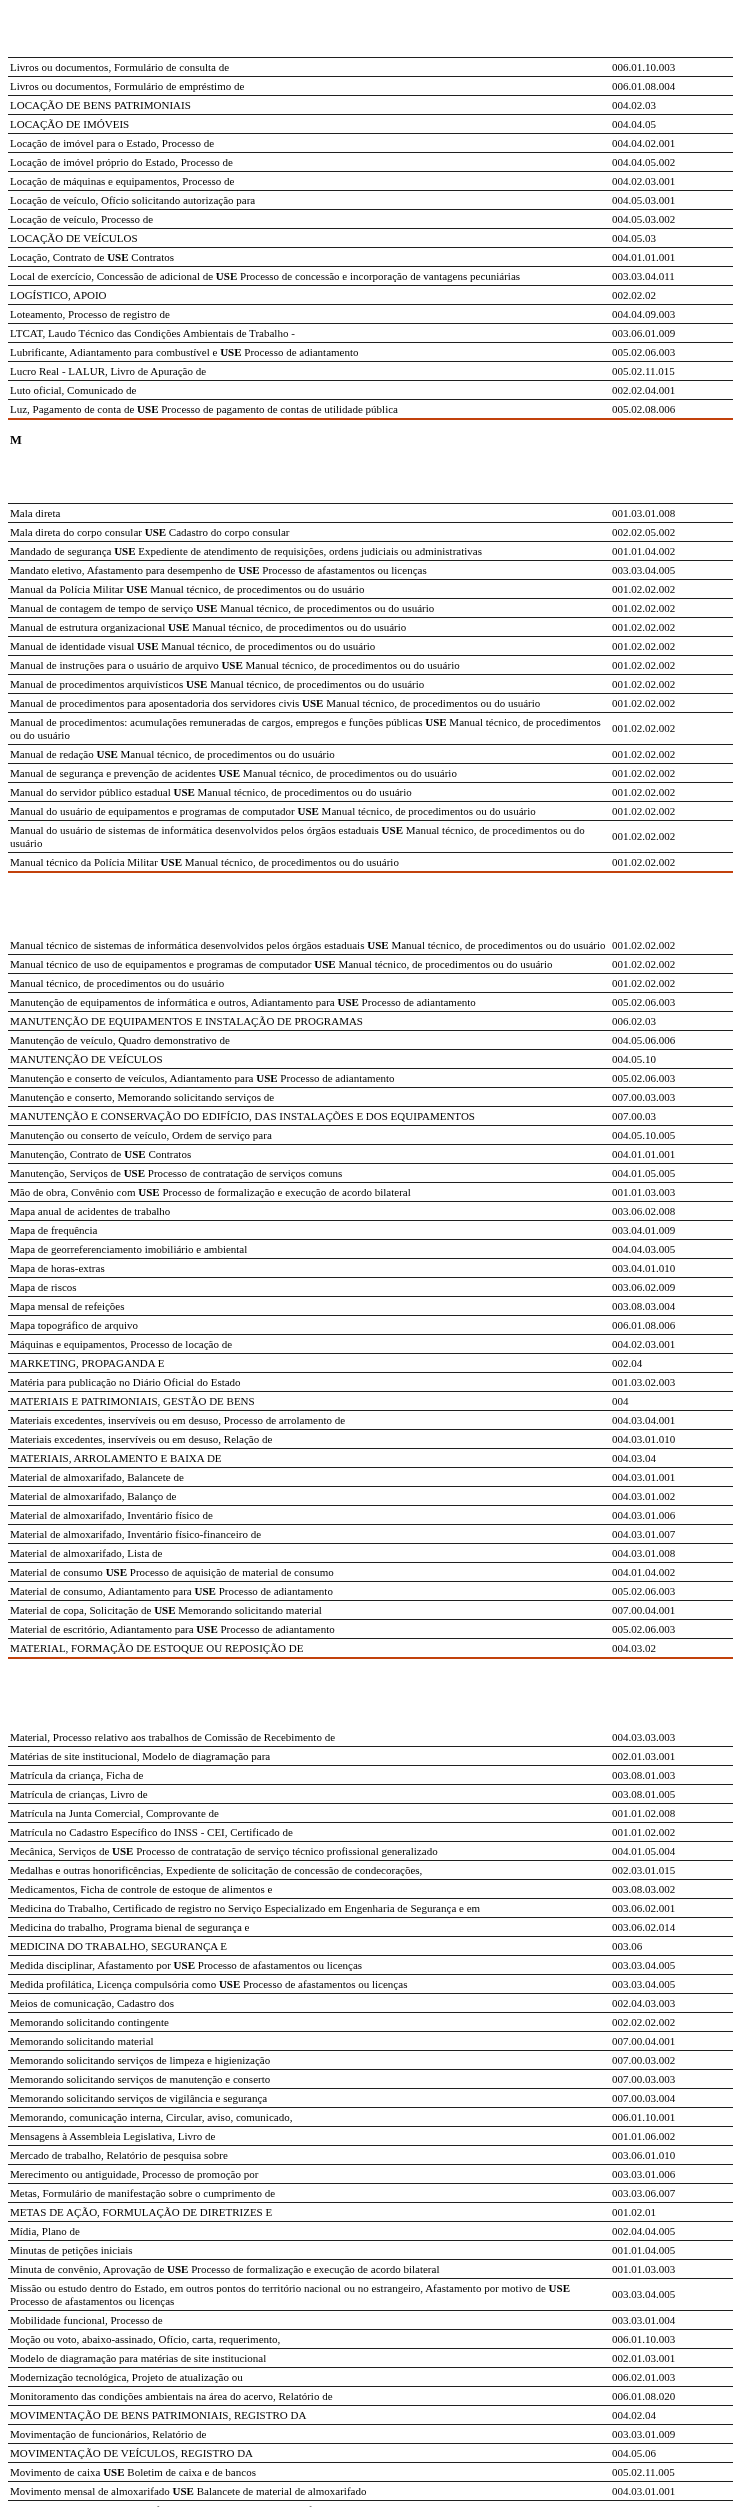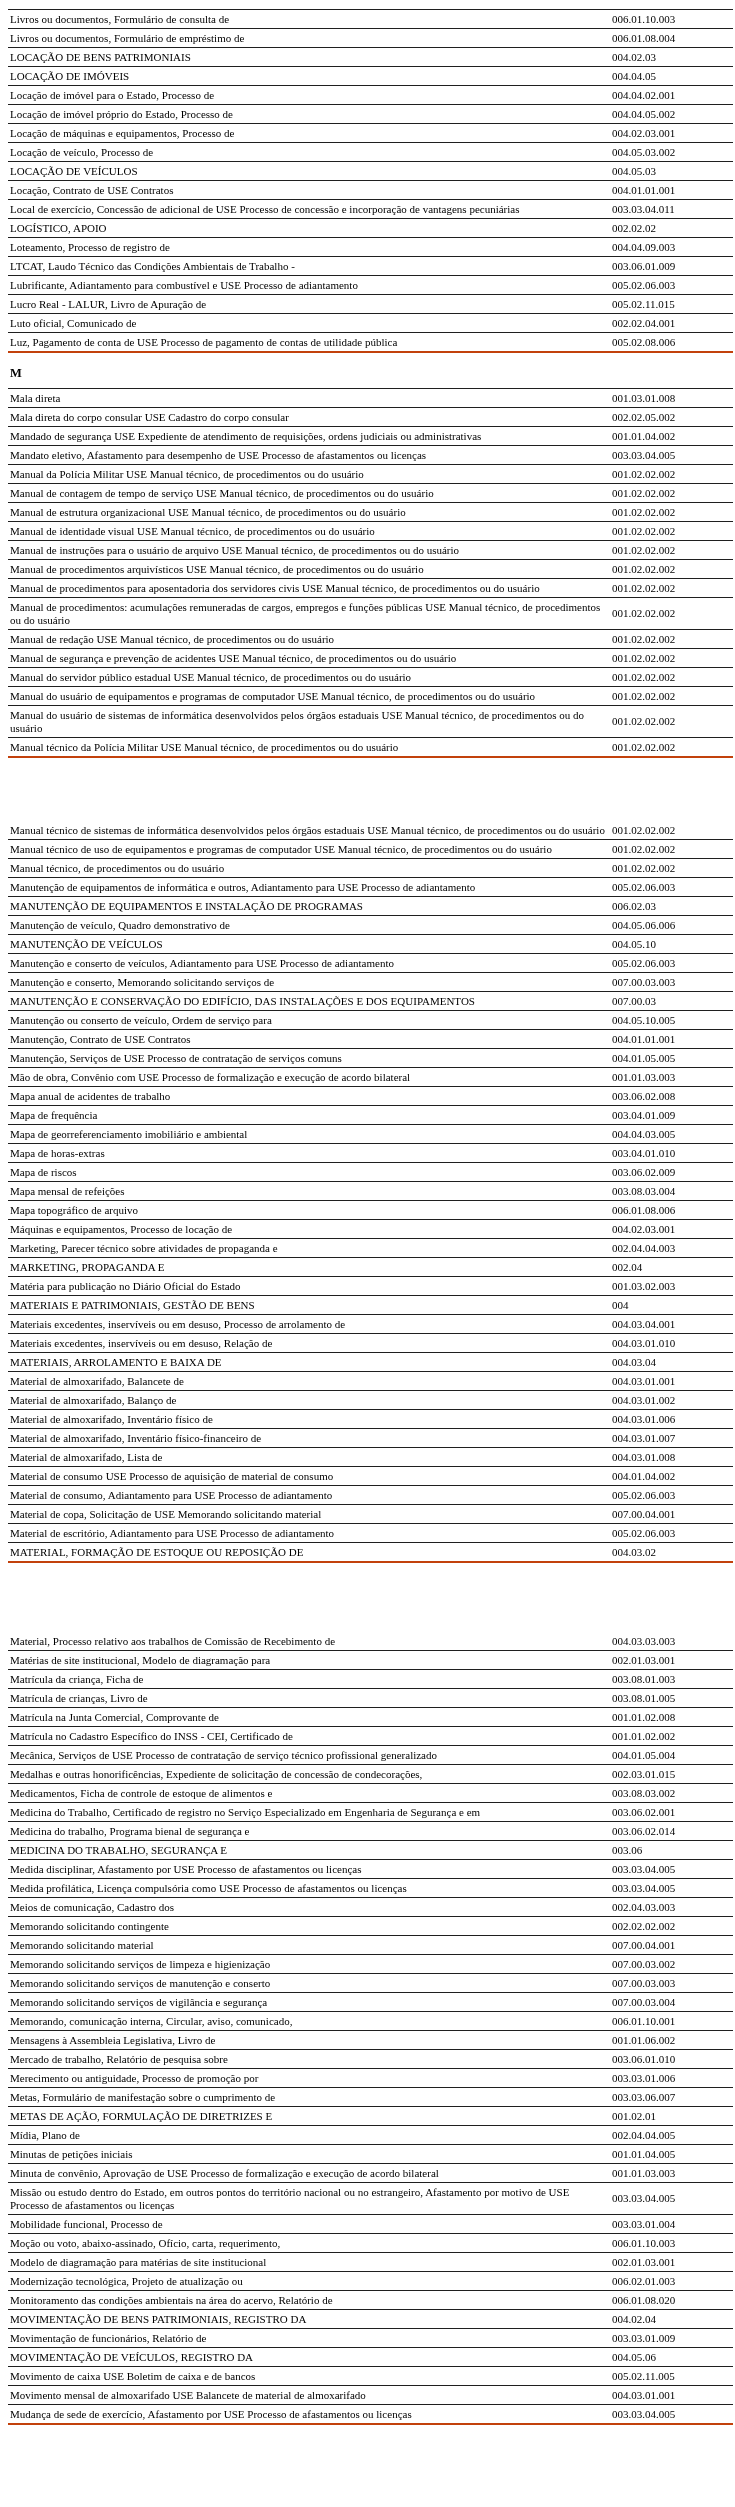"Livros ou documentos, Formulário de" table.index-table.tbl-top { margin-top: none -> 48px }
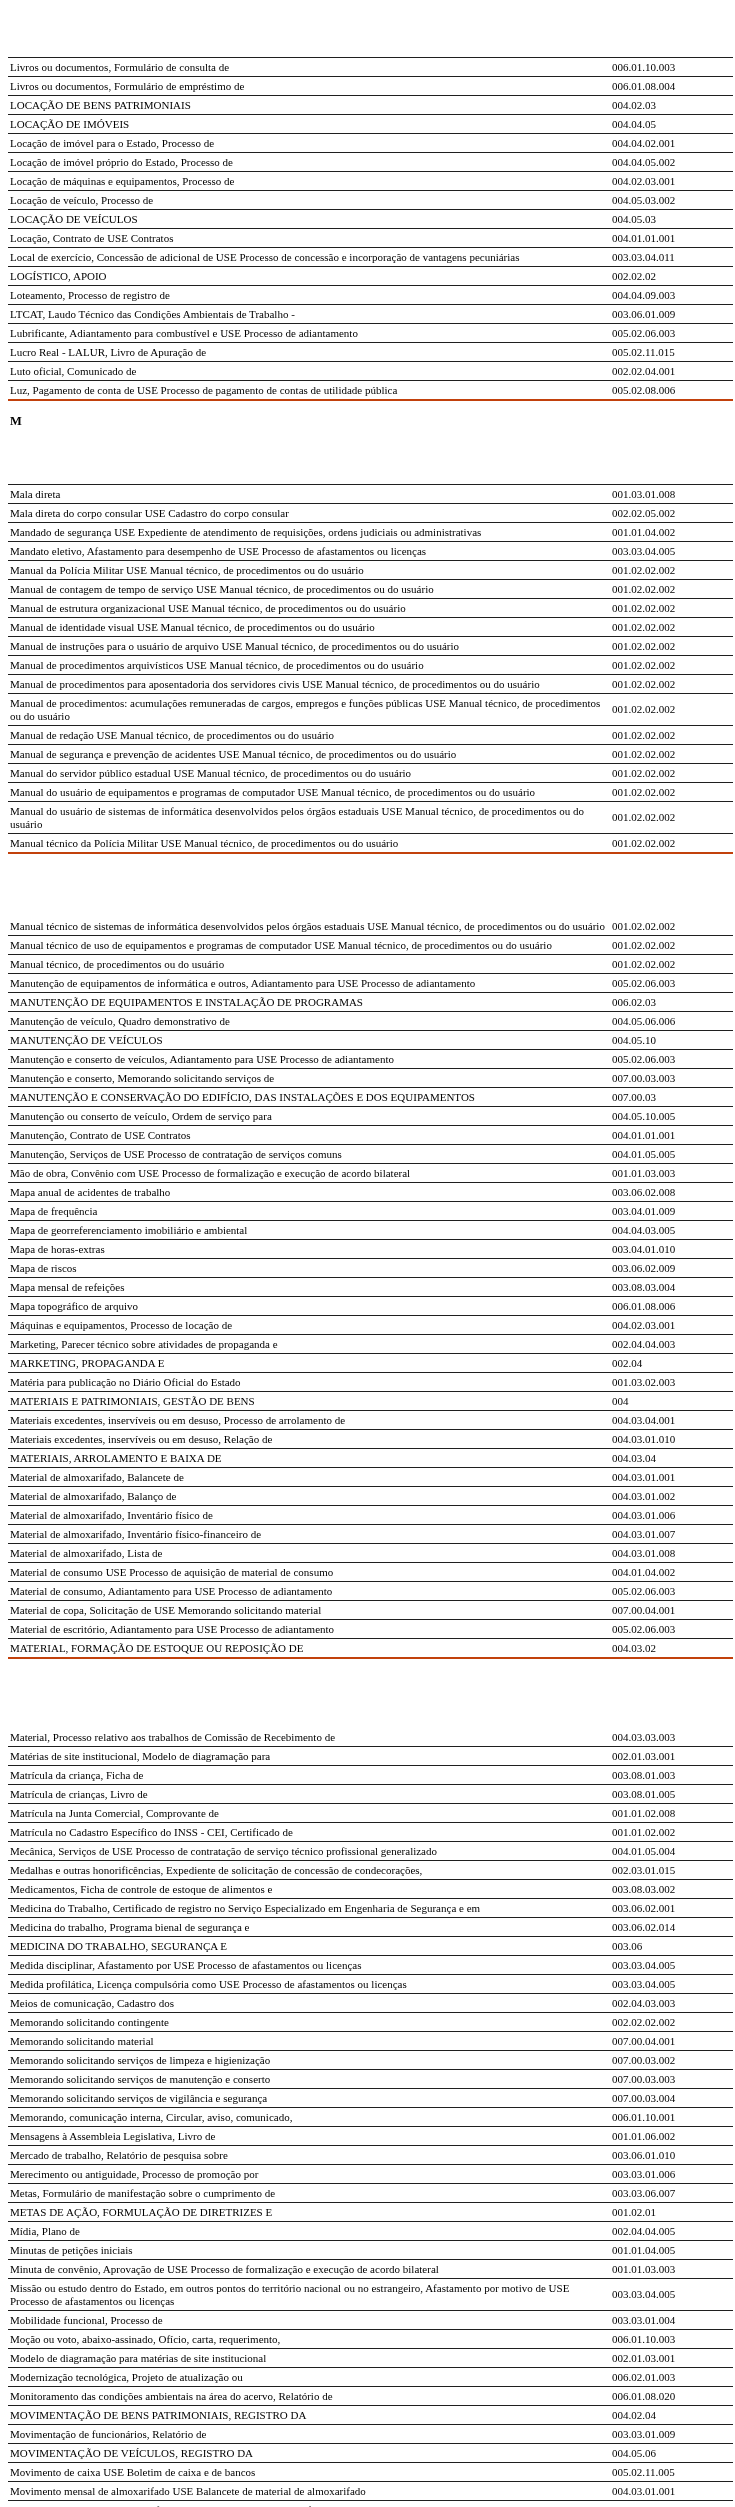"Locação de veículo, Ofício solicitando" tr { html: none -> <tr> <td>Locação de veículo, Ofício solicitando autorização para</td> <td>004.05.03.001</td> </tr> }
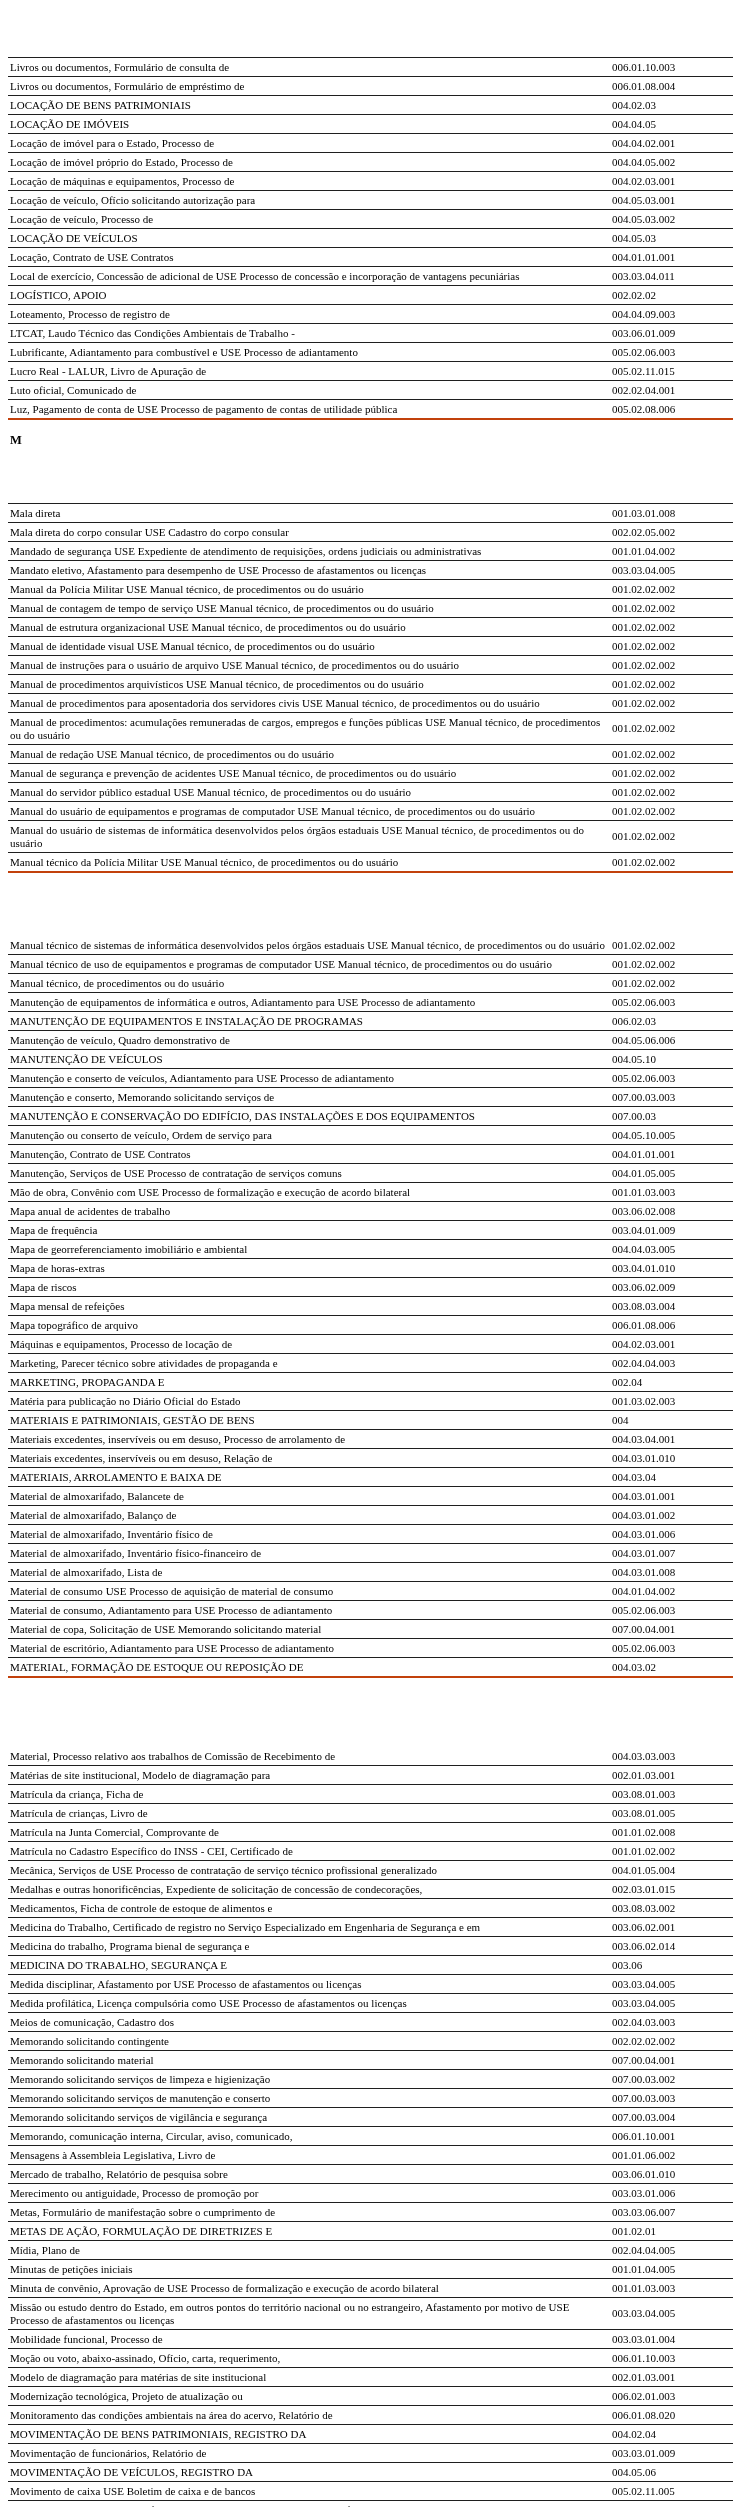"USE" .use { font-weight: normal -> bold }
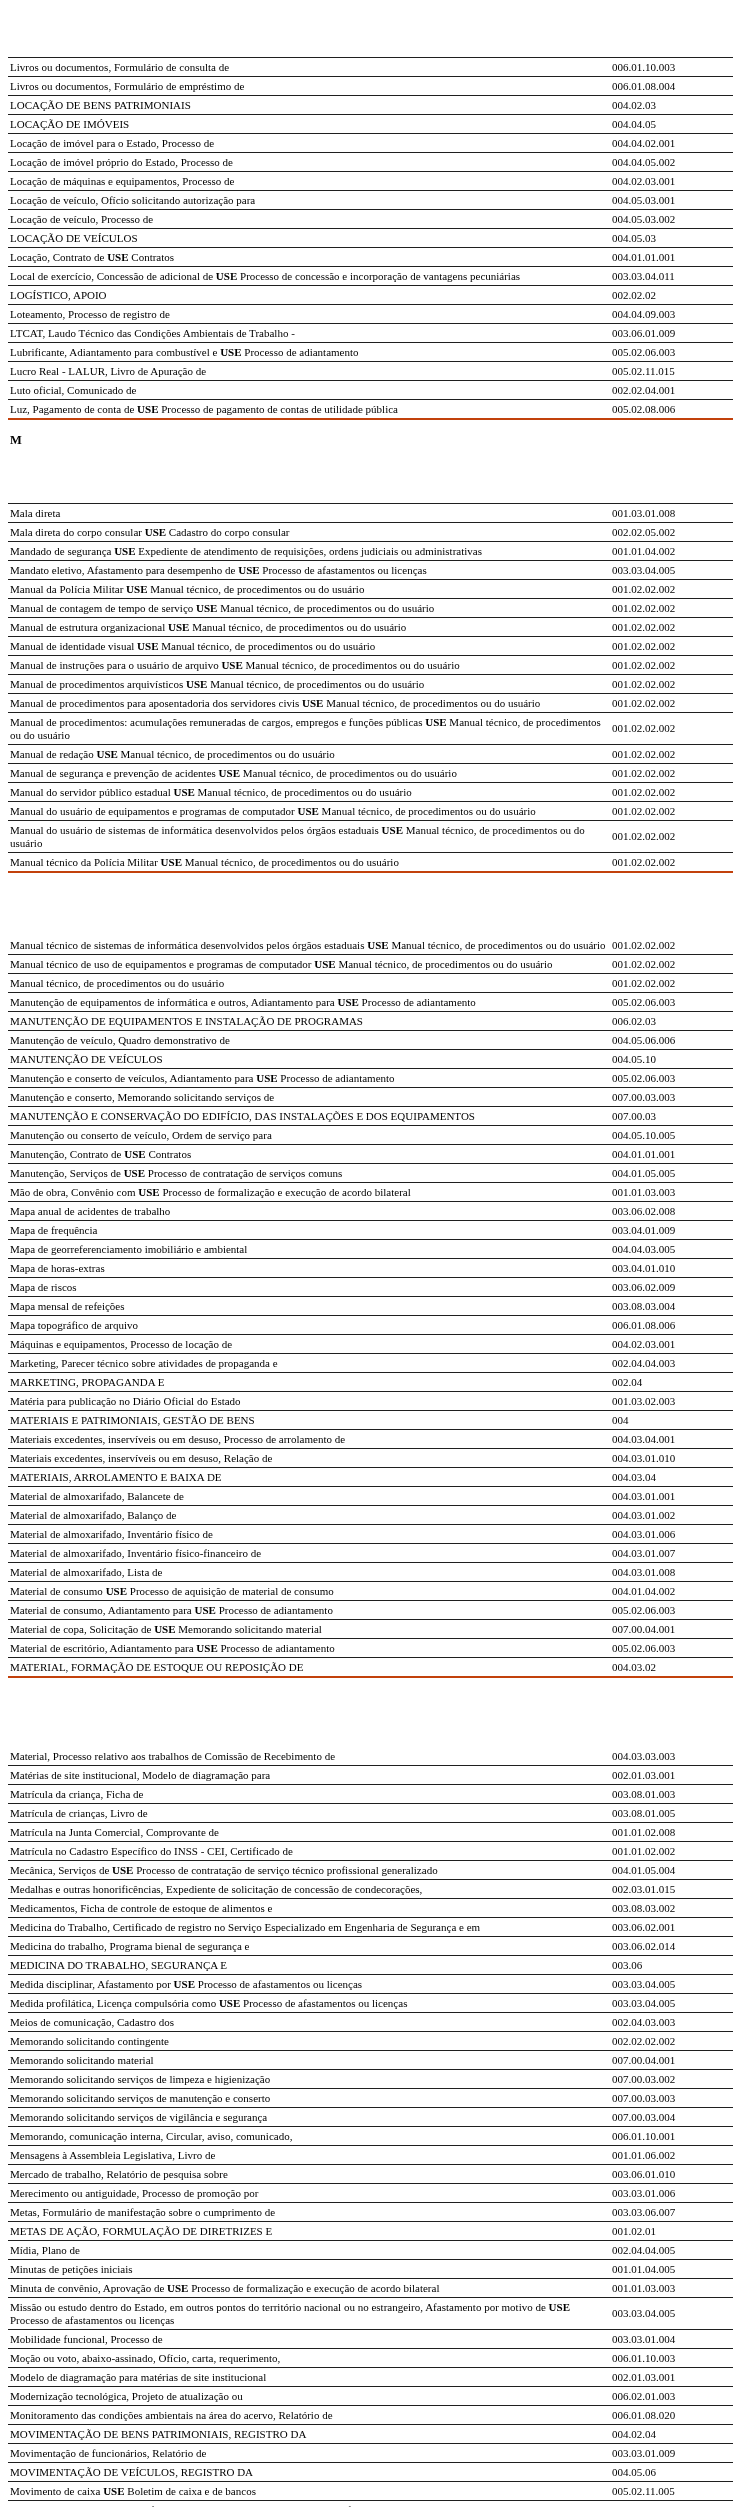"Marketing, Parecer técnico sobre" tr { html: <tr> <td>Marketing, Parecer técnico sobre atividades de propaganda e</td> <td>002.04.04.003</td> </tr> -> none }
